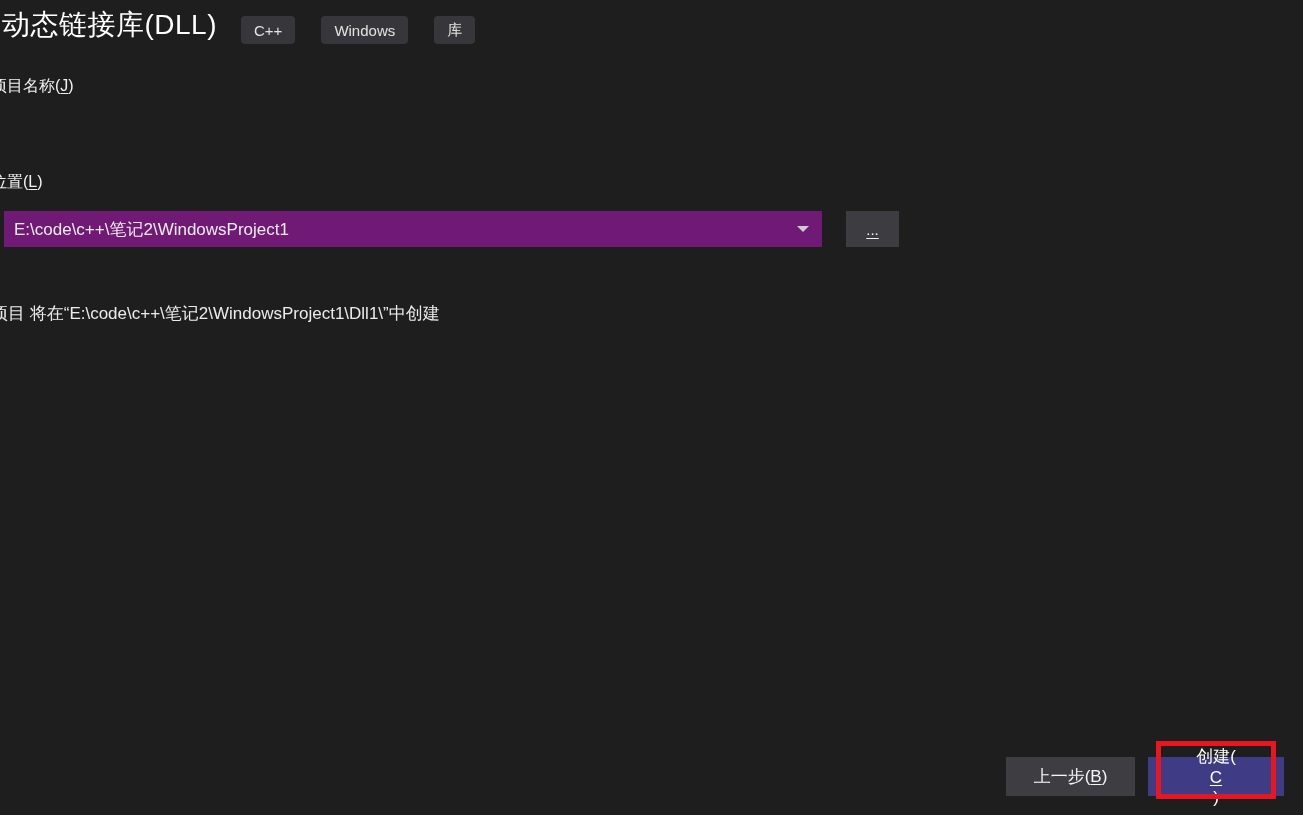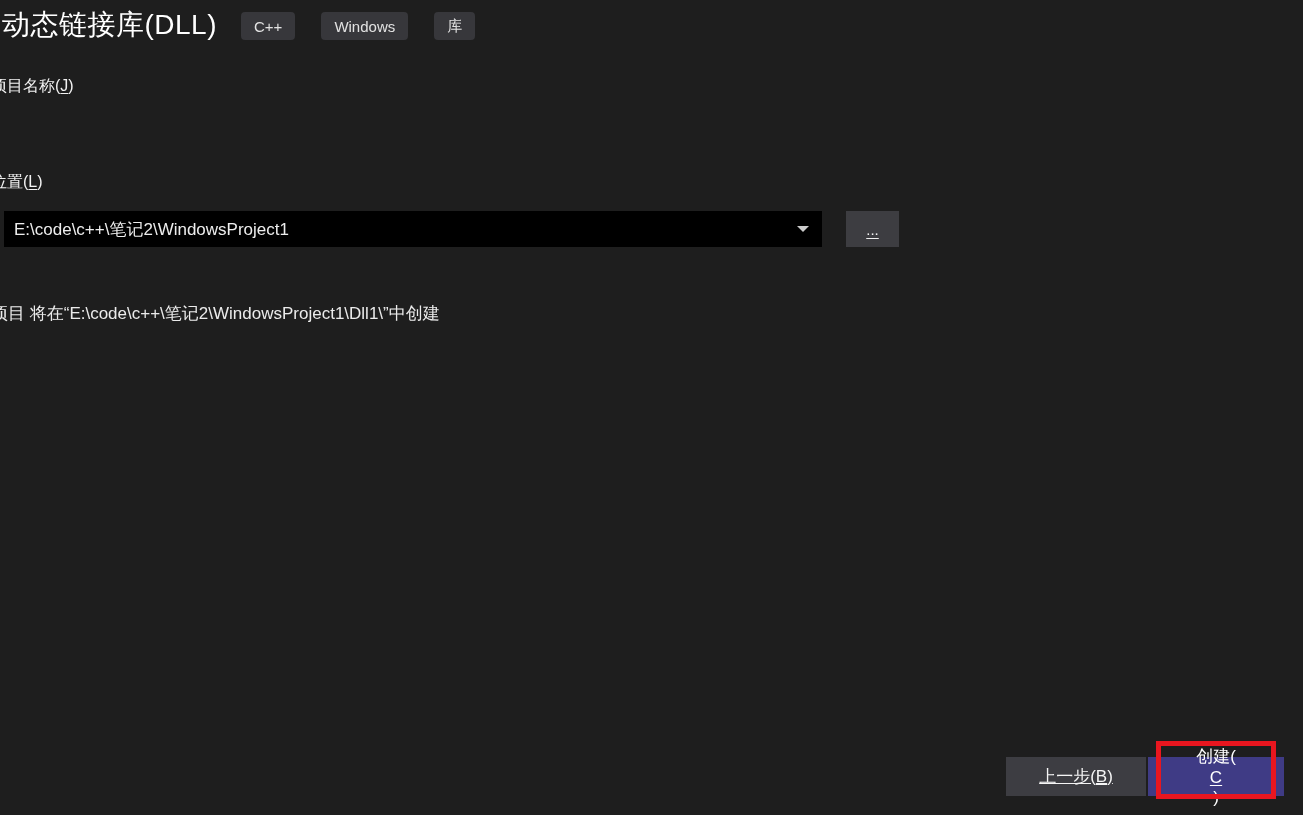"动态链接库(DLL)" .title-row { align-items: center -> flex-end }
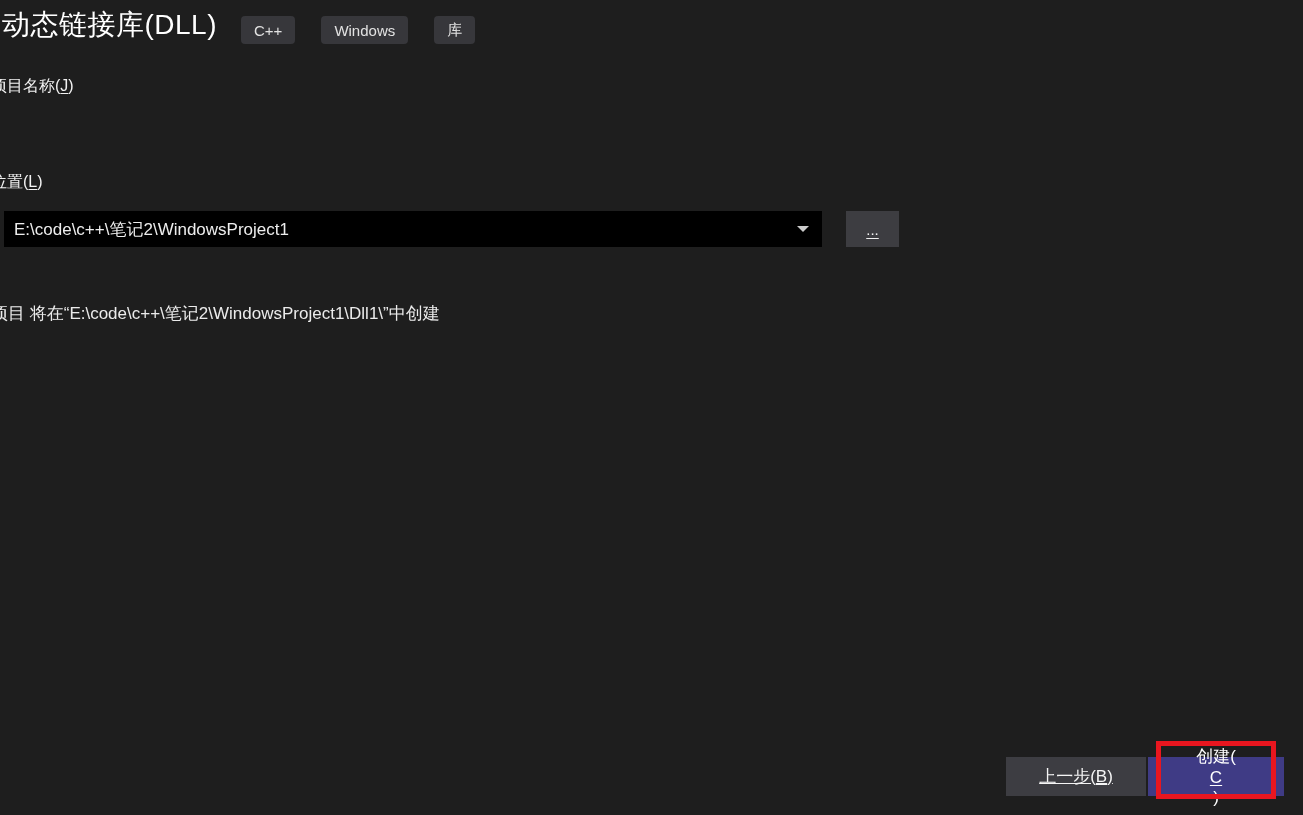"E:\code\c++\笔记2\WindowsProject1" .combo { background: #000000 -> #701a75 }
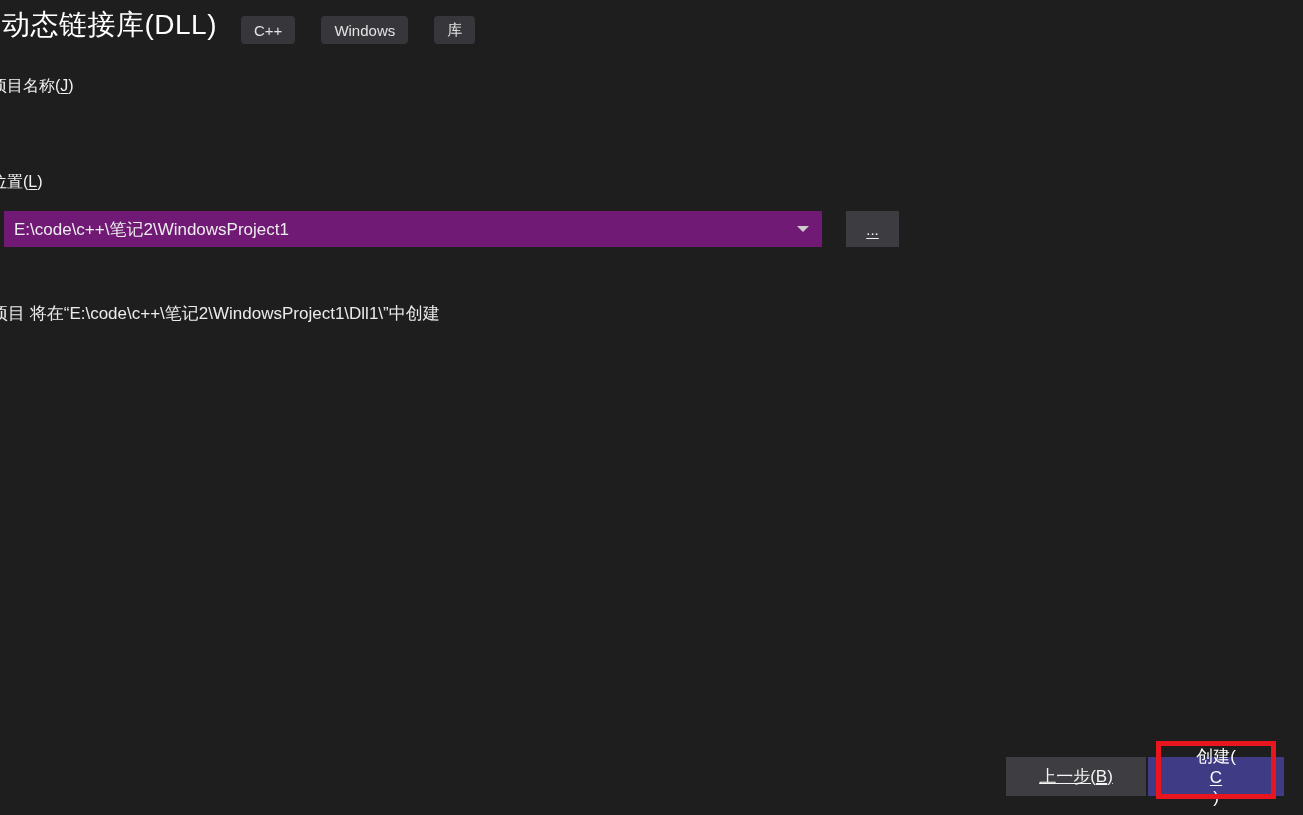"上一步(" .back-btn { text-decoration: underline -> none; width: 140px -> 129px }
